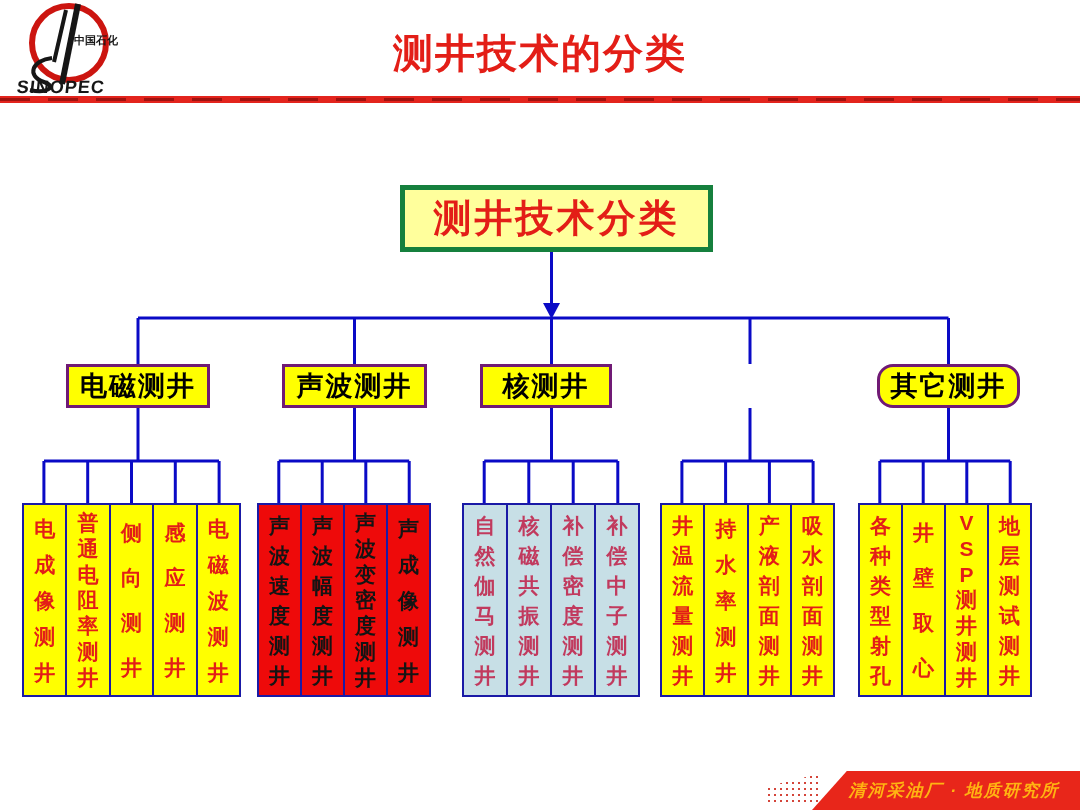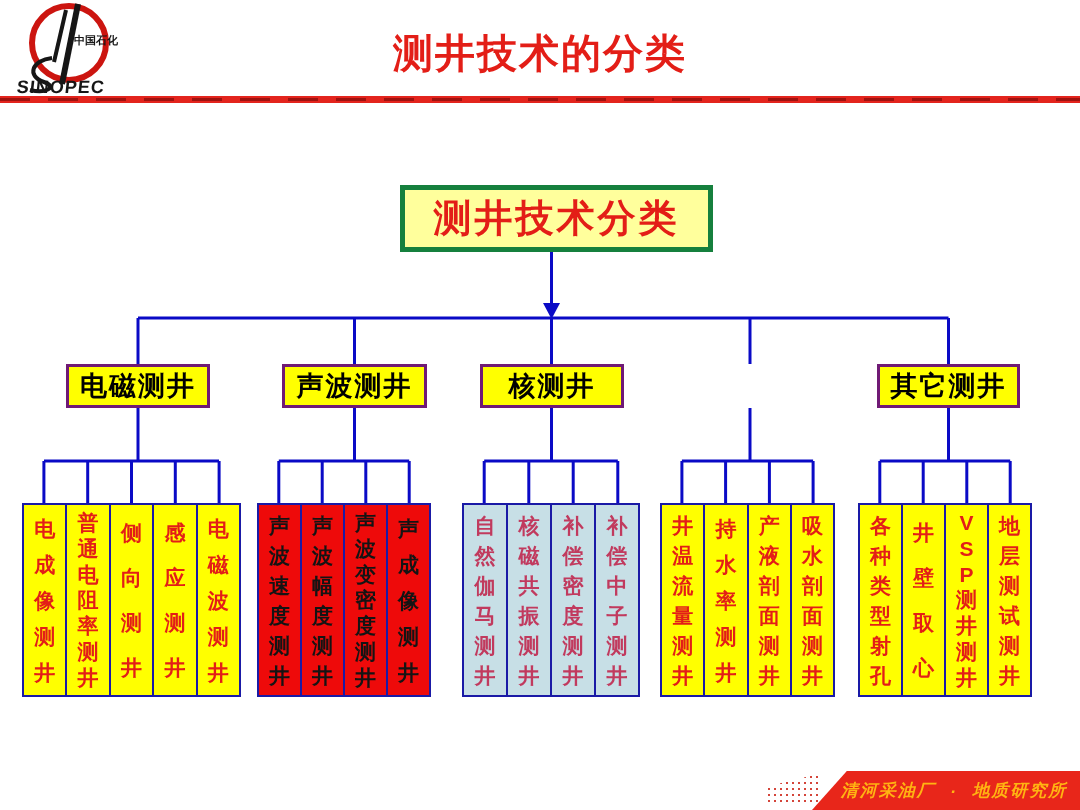"核测井" #cat3 { width: 144px -> 132px }
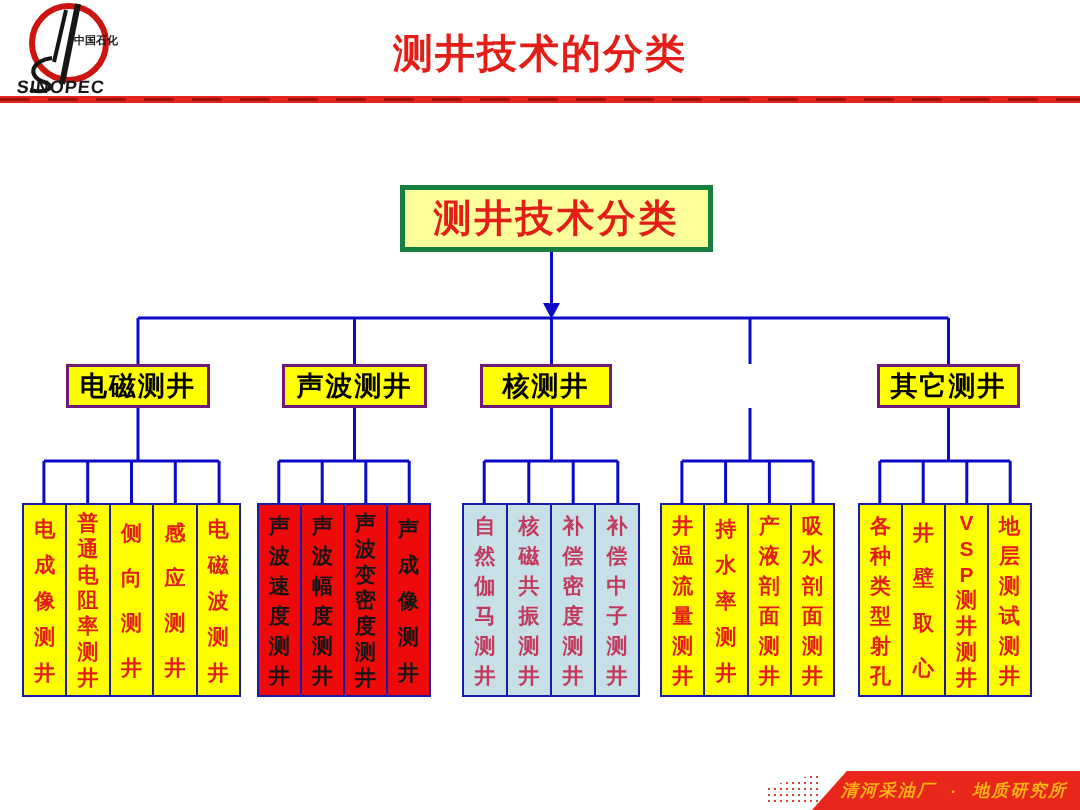"其它测井" #cat5 { border-radius: none -> 16px }
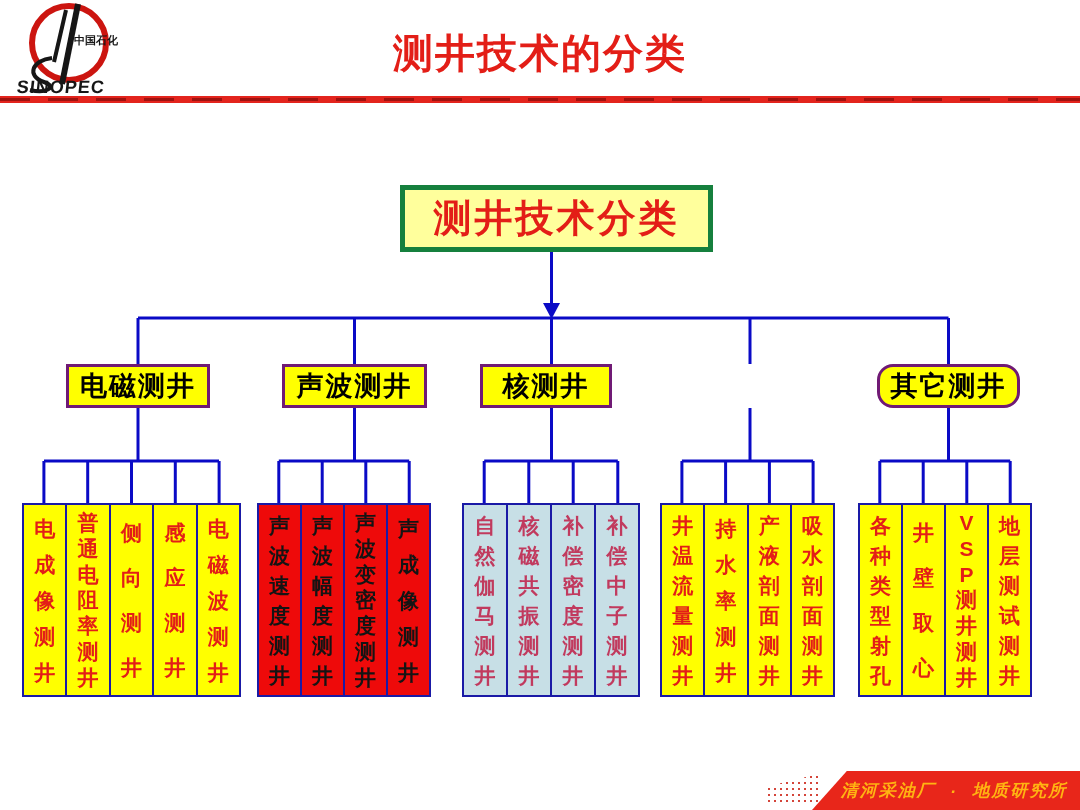"清河采油厂 · 地质研究所" #banner span { font-family: Liberation Mono, monospace -> Liberation Sans, sans-serif }
